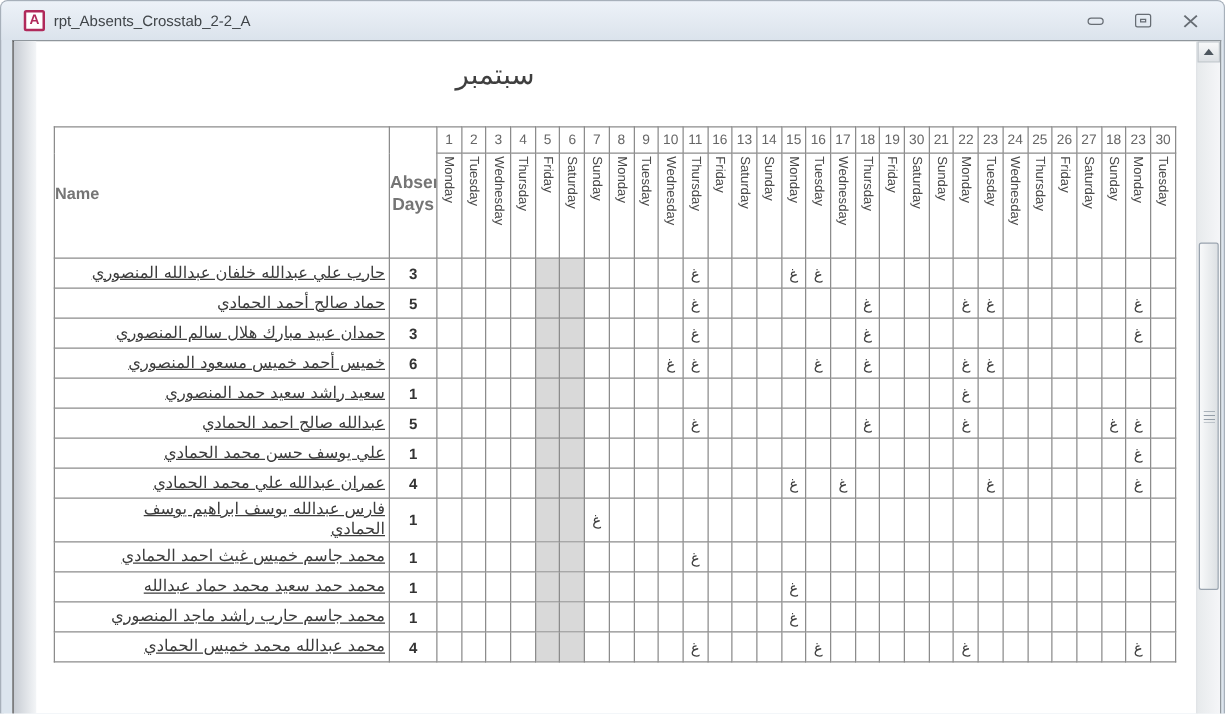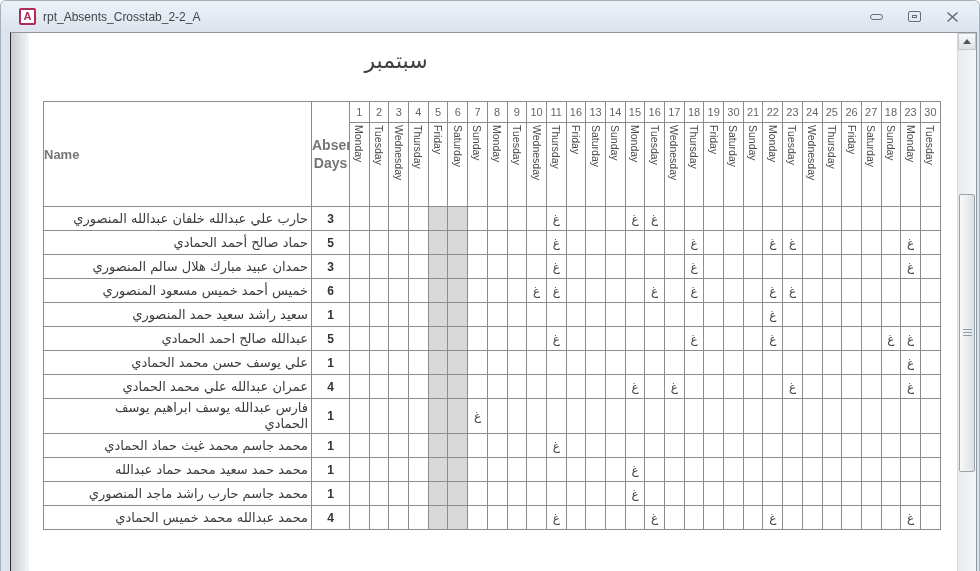"حارب علي عبدالله خلفان عبدالله" .name-td { text-decoration: none -> underline }
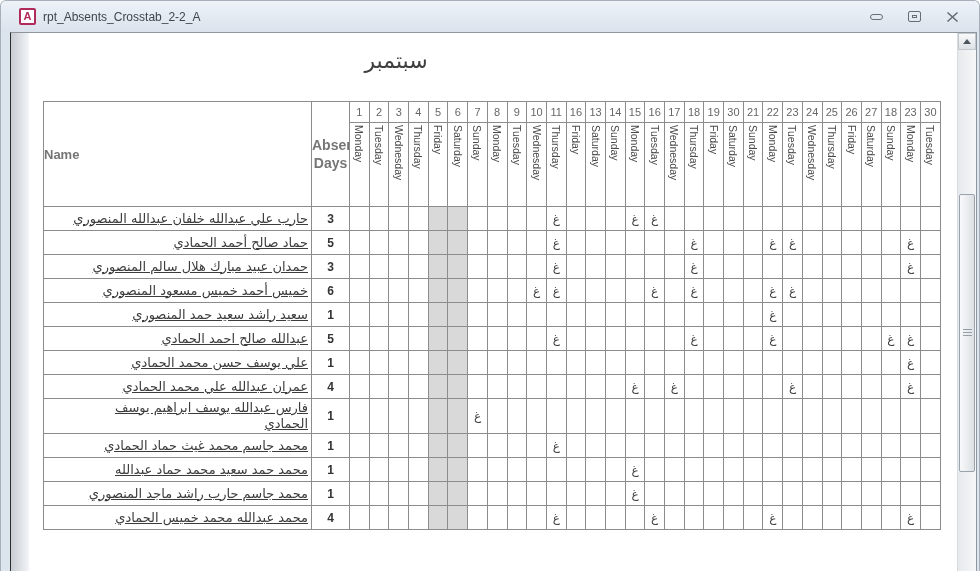"محمد جاسم محمد غيث حماد" td.name-td { text: محمد غيث حماد -> خميس غيث احمد }
